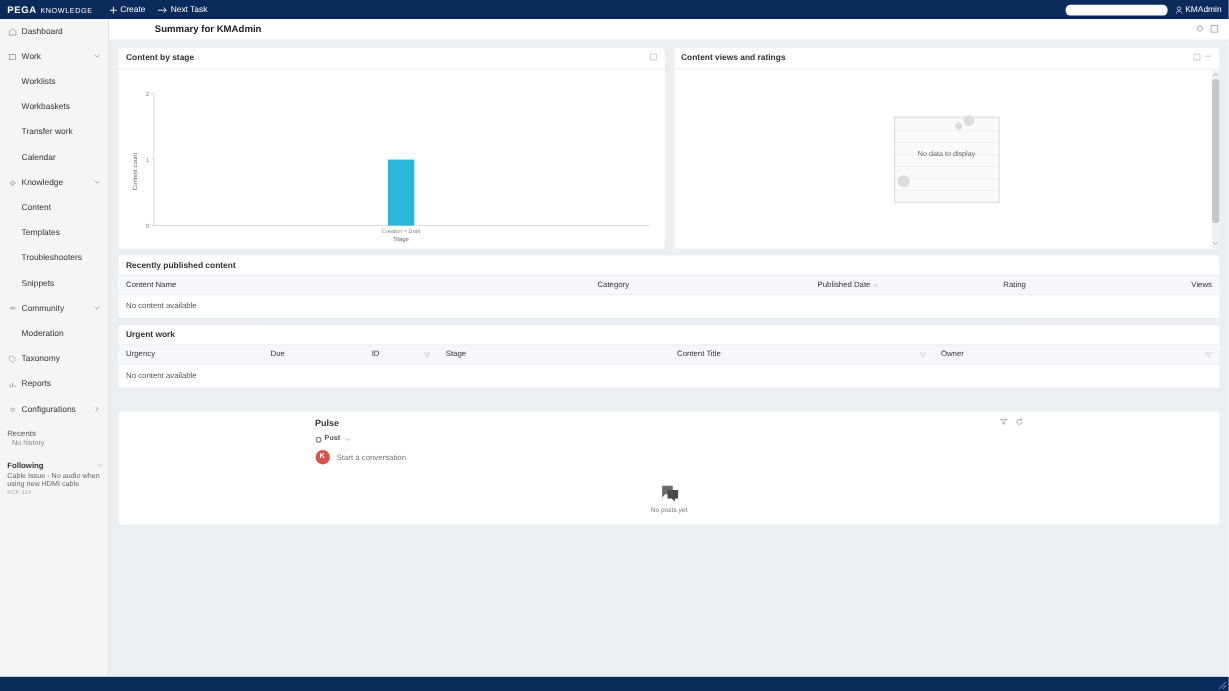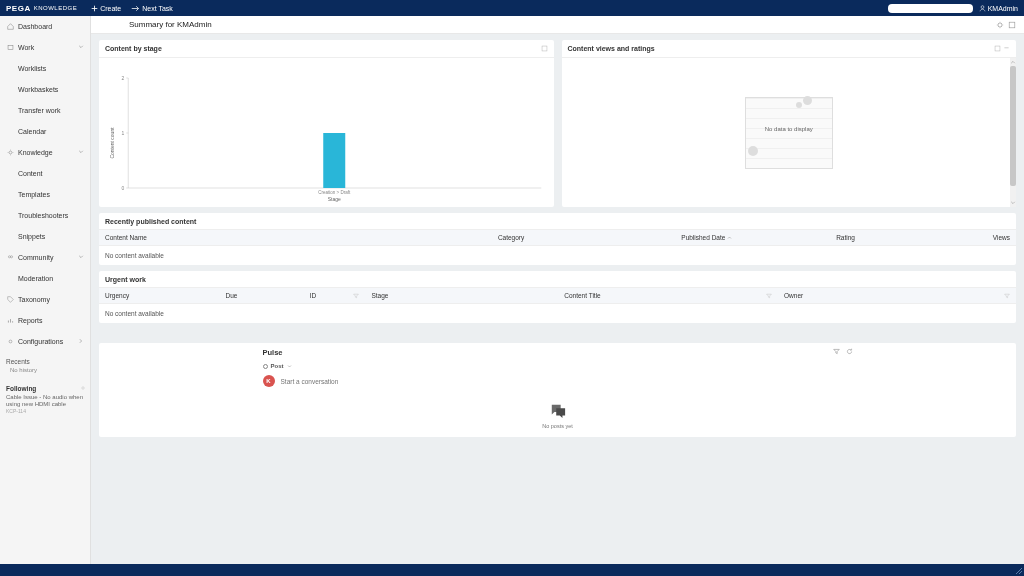"PEGA" .logo { align-items: center -> flex-end }
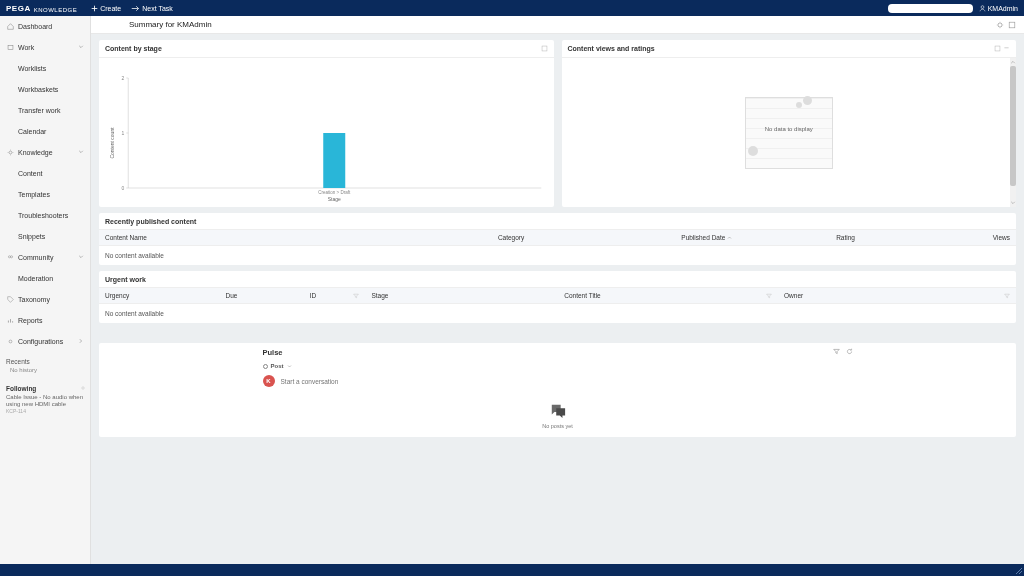"Summary for KMAdmin" .page-title { font-weight: normal -> bold }
